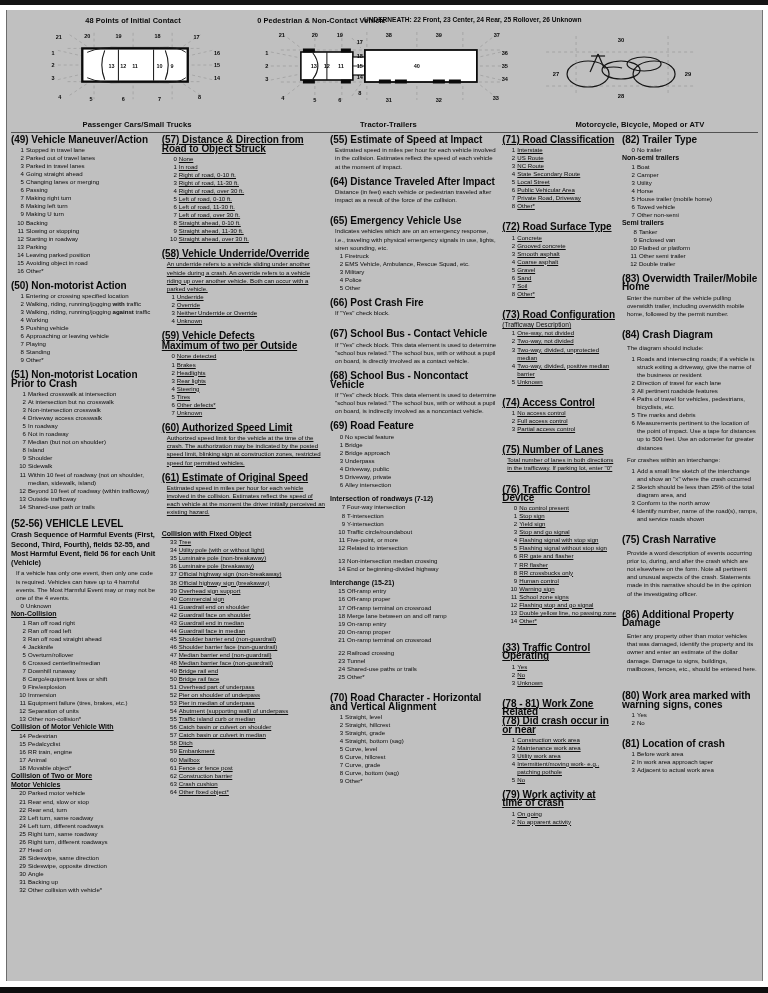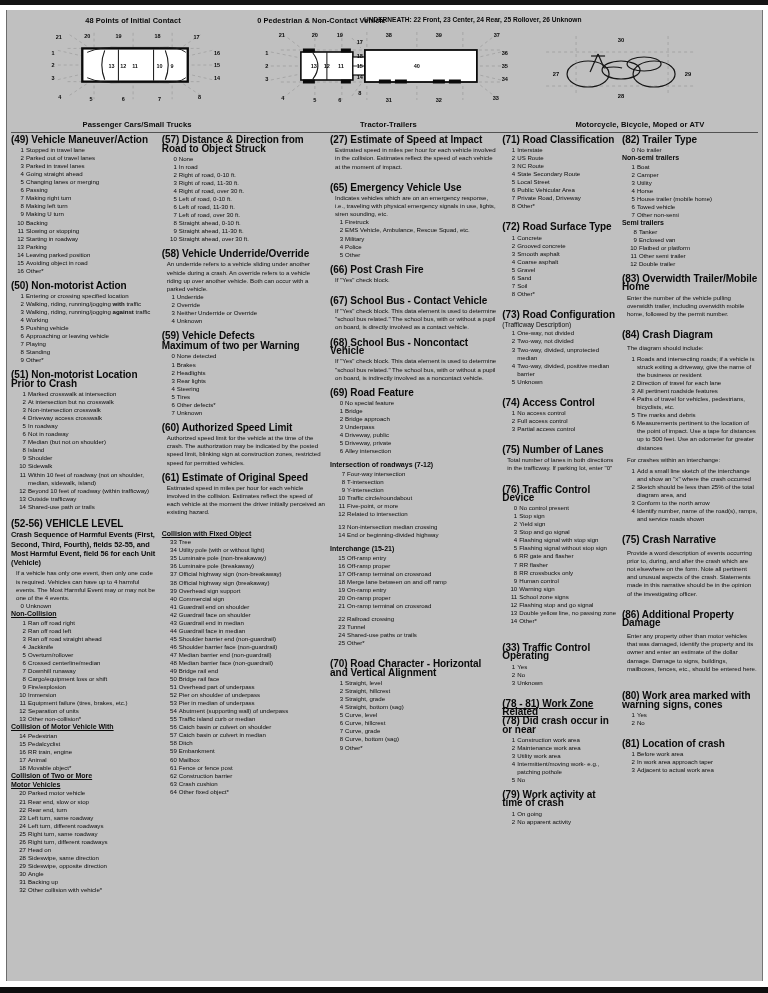"(57) Distance & Direction from" .c2 { text-decoration: none -> underline }
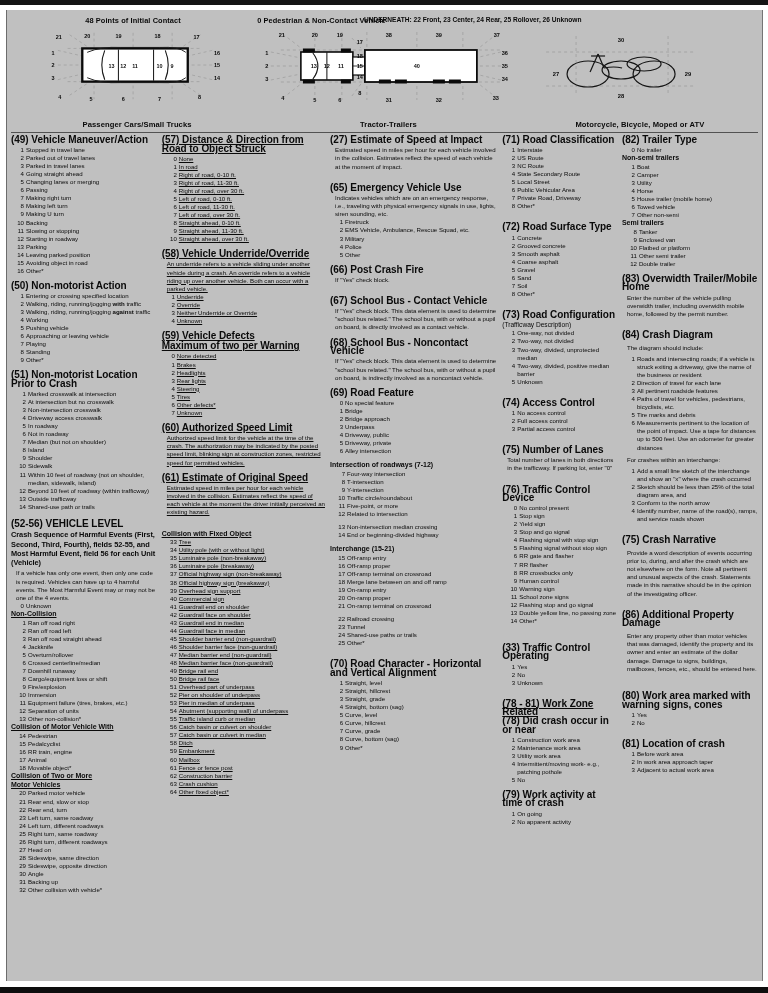"(27) Estimate of Speed at" div.sec-h { text: 27 -> 55 }
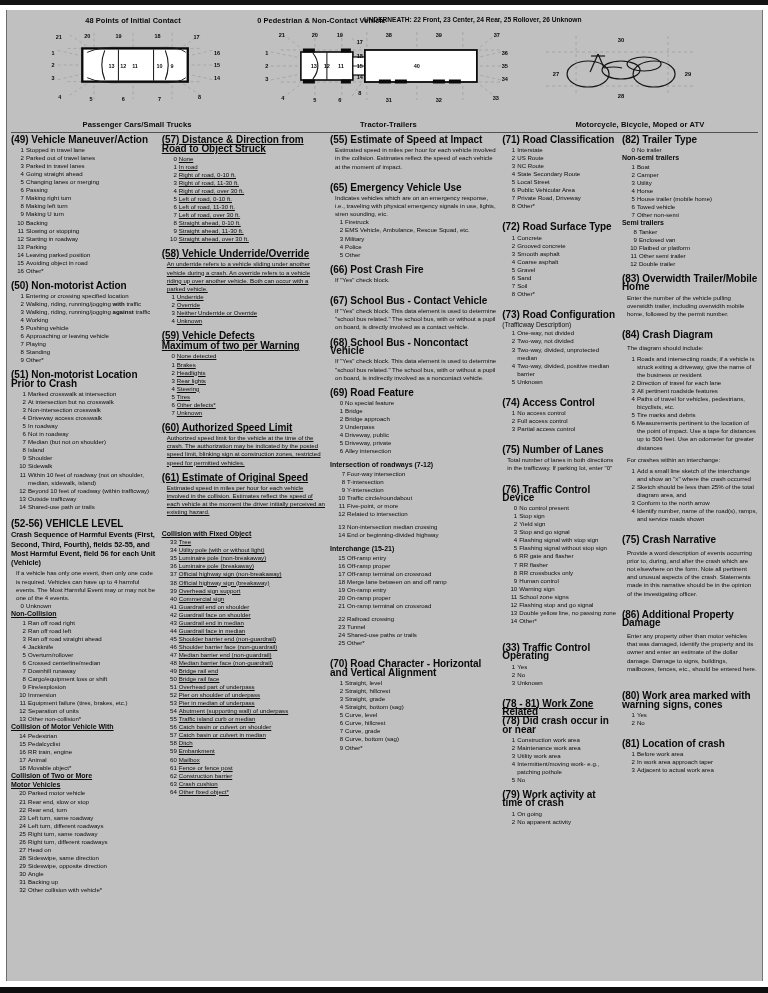"(71) Road Classification" .c4 { text-decoration: none -> underline }
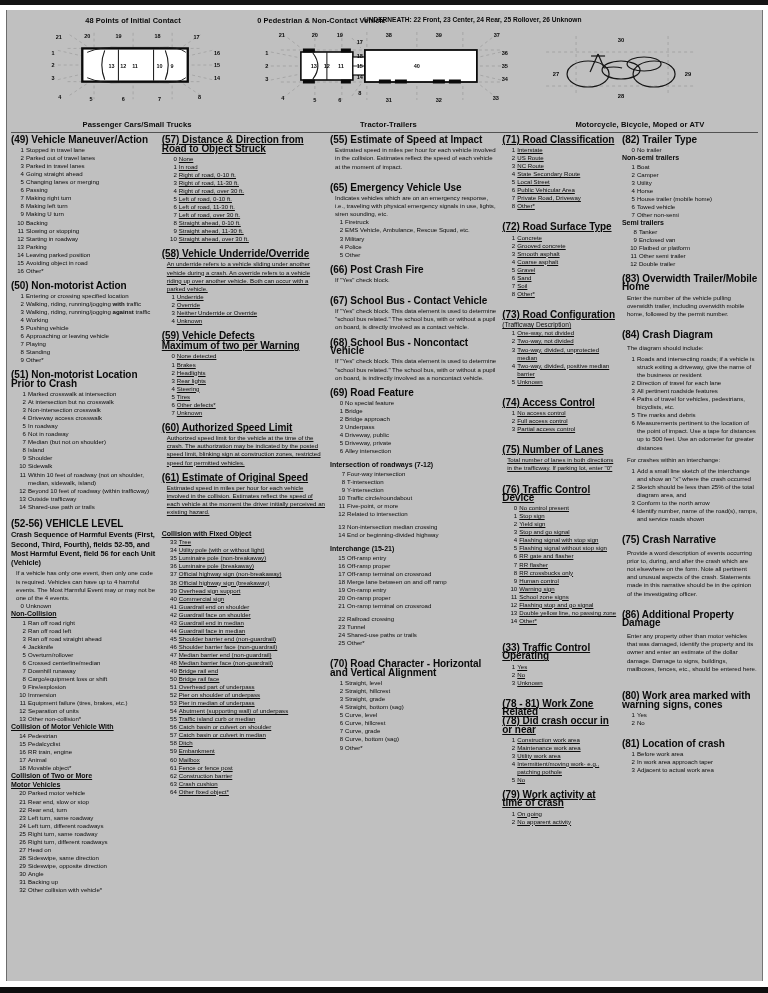"(64) Distance Traveled After Impact" div.sec { html: none -> <div> <div>(64) Distance Traveled After Impact</div> <div>Distance (in feet) each vehicle or pedestrian traveled after impact as a result of the force of the collision.</div> </div> }
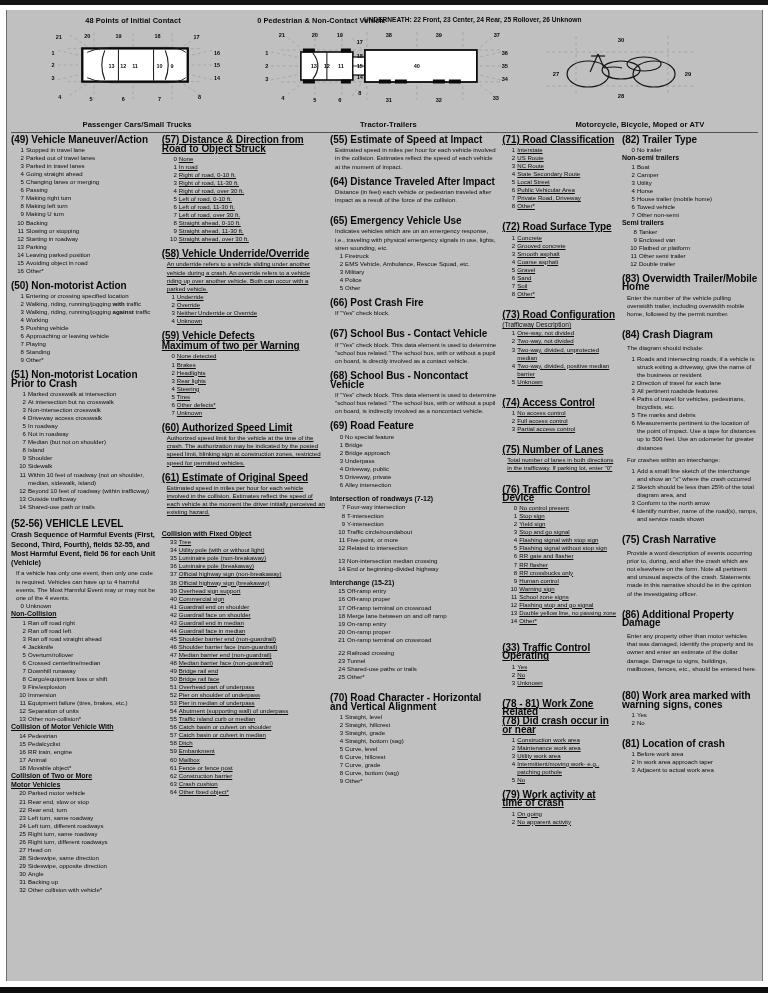"Maximum of two per Warning" div.sec-h { text: Warning -> Outside }
